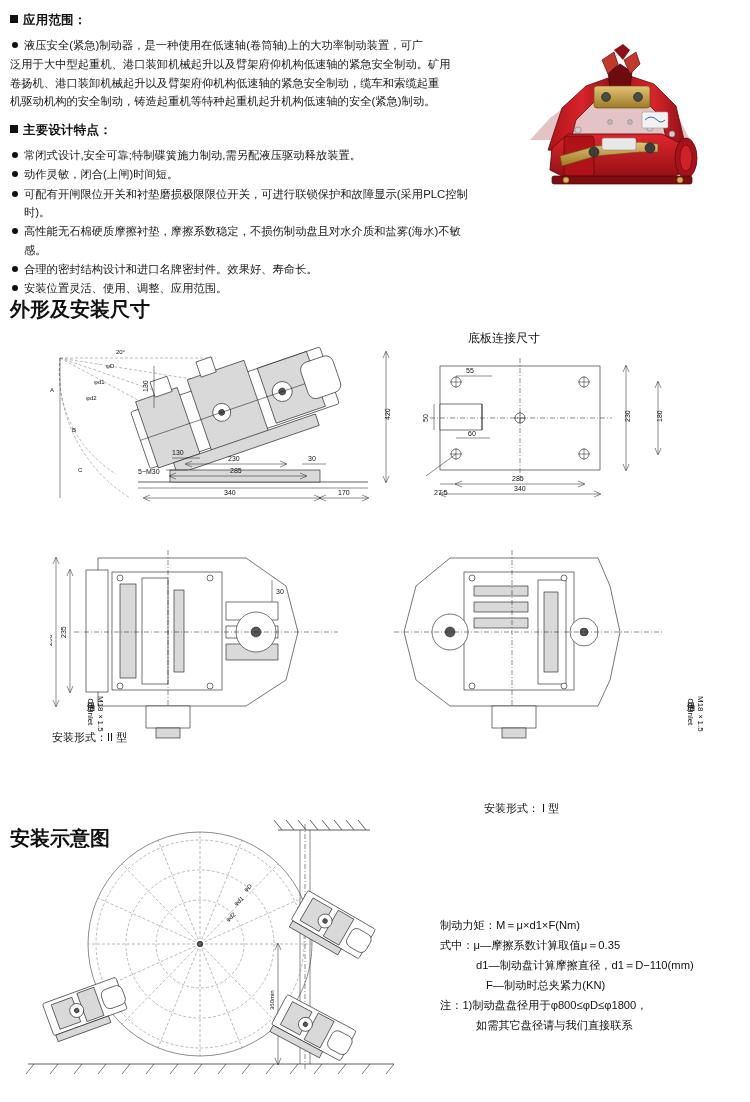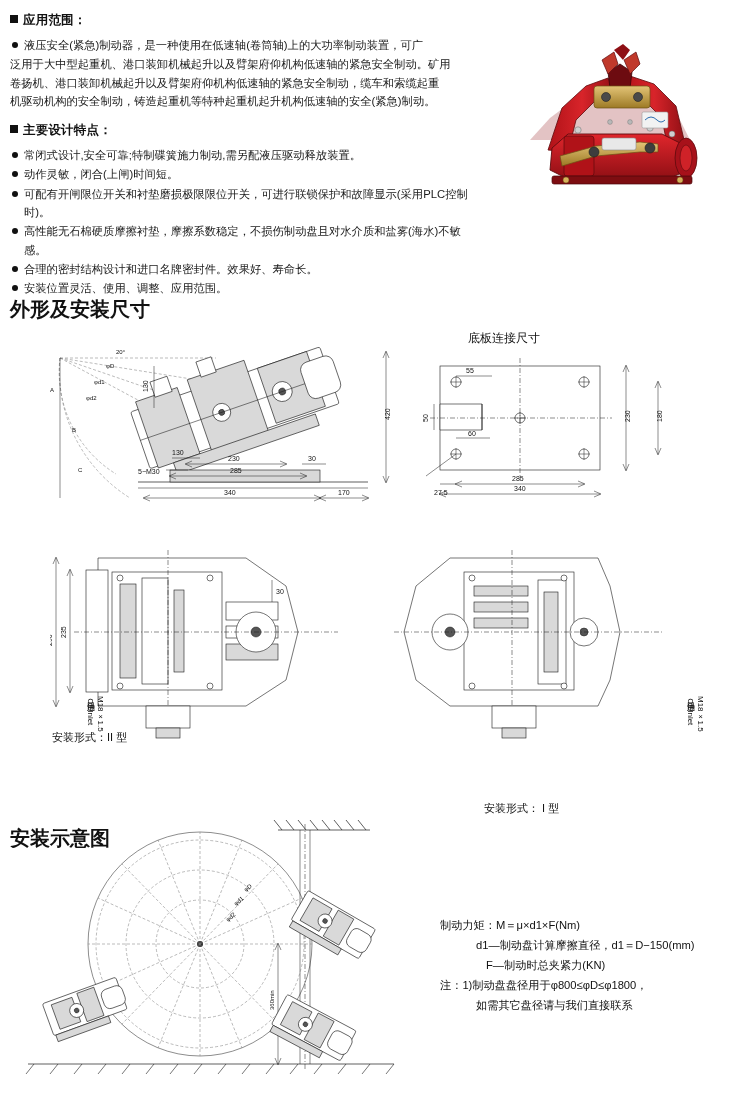"式中：μ—摩擦系数计算取值μ＝0.35" div { html: none -> <div>式中：μ—摩擦系数计算取值μ＝0.35</div> }
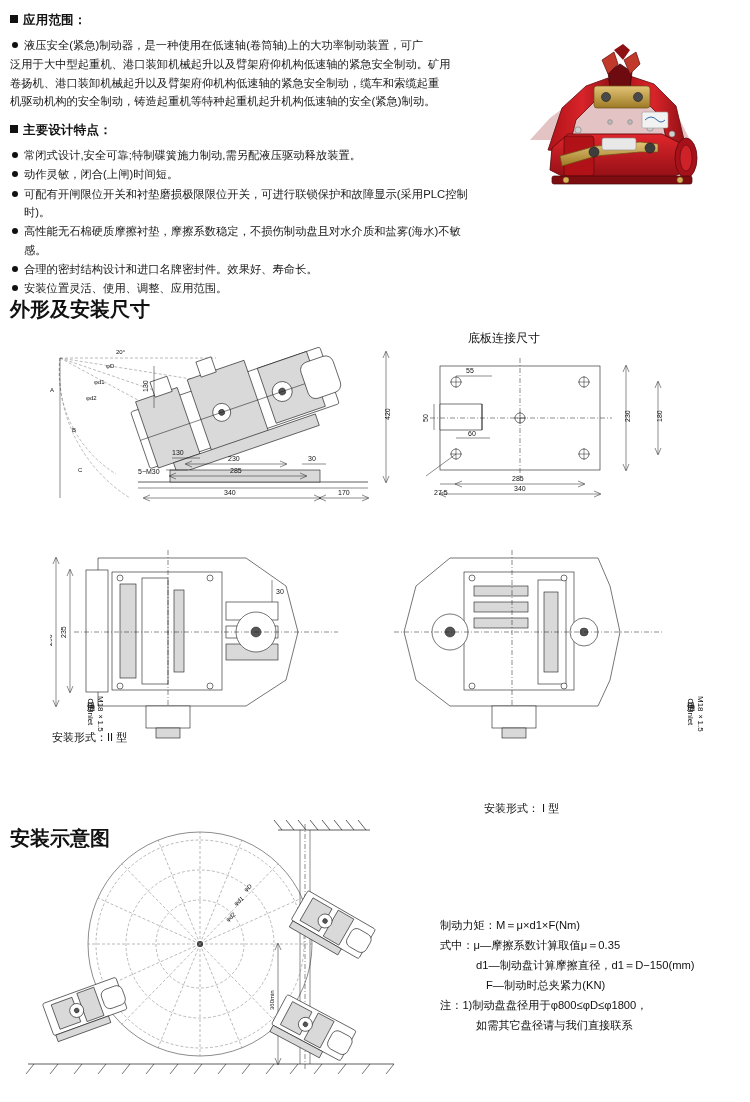"d1—制动盘计算摩擦直径，d1＝D−150(mm)" div.ind2 { text: 150 -> 110 }
